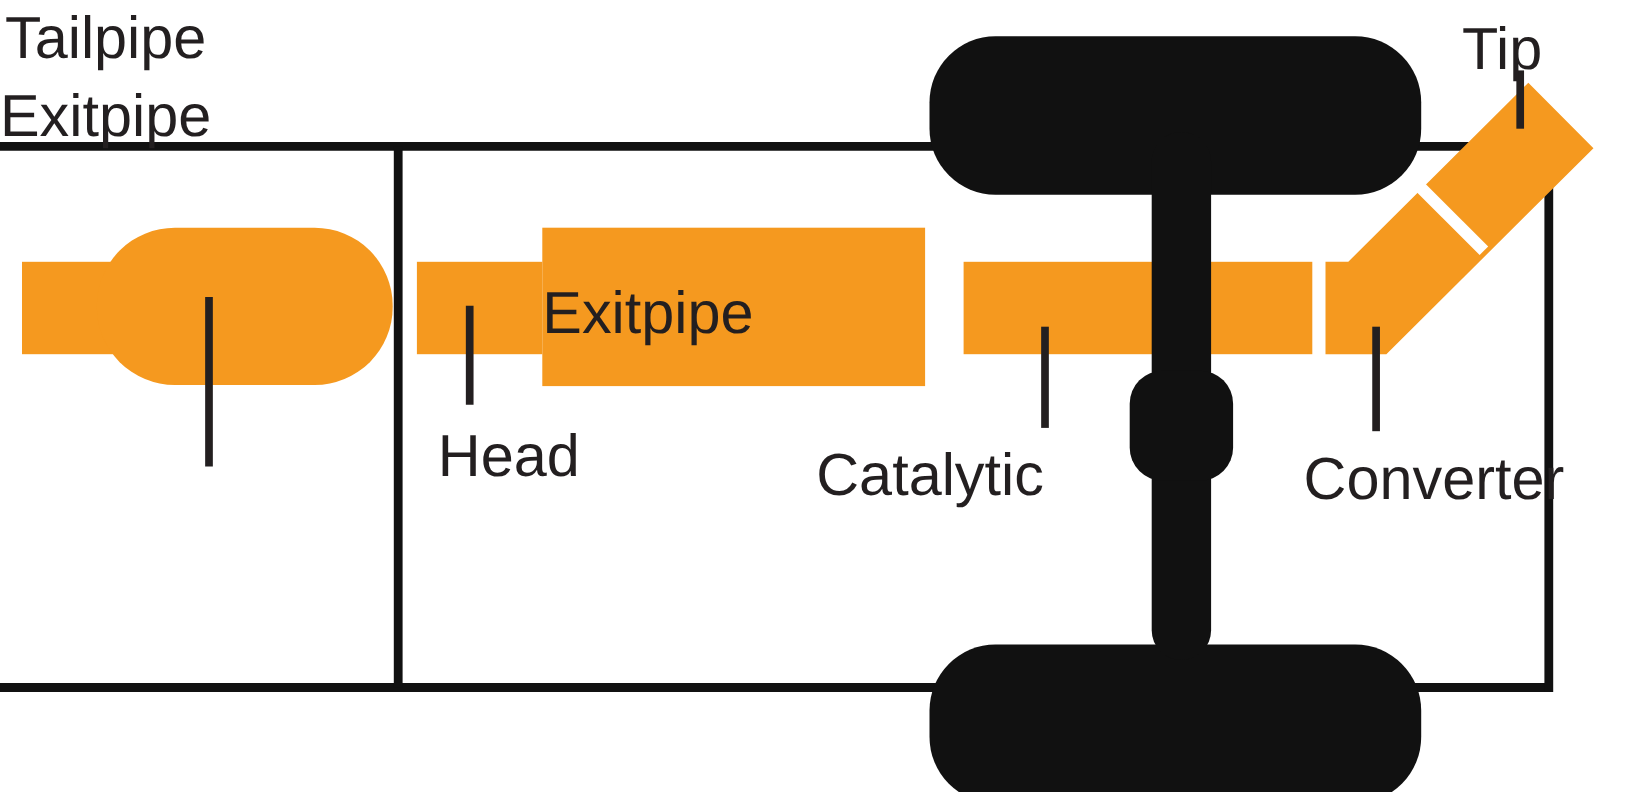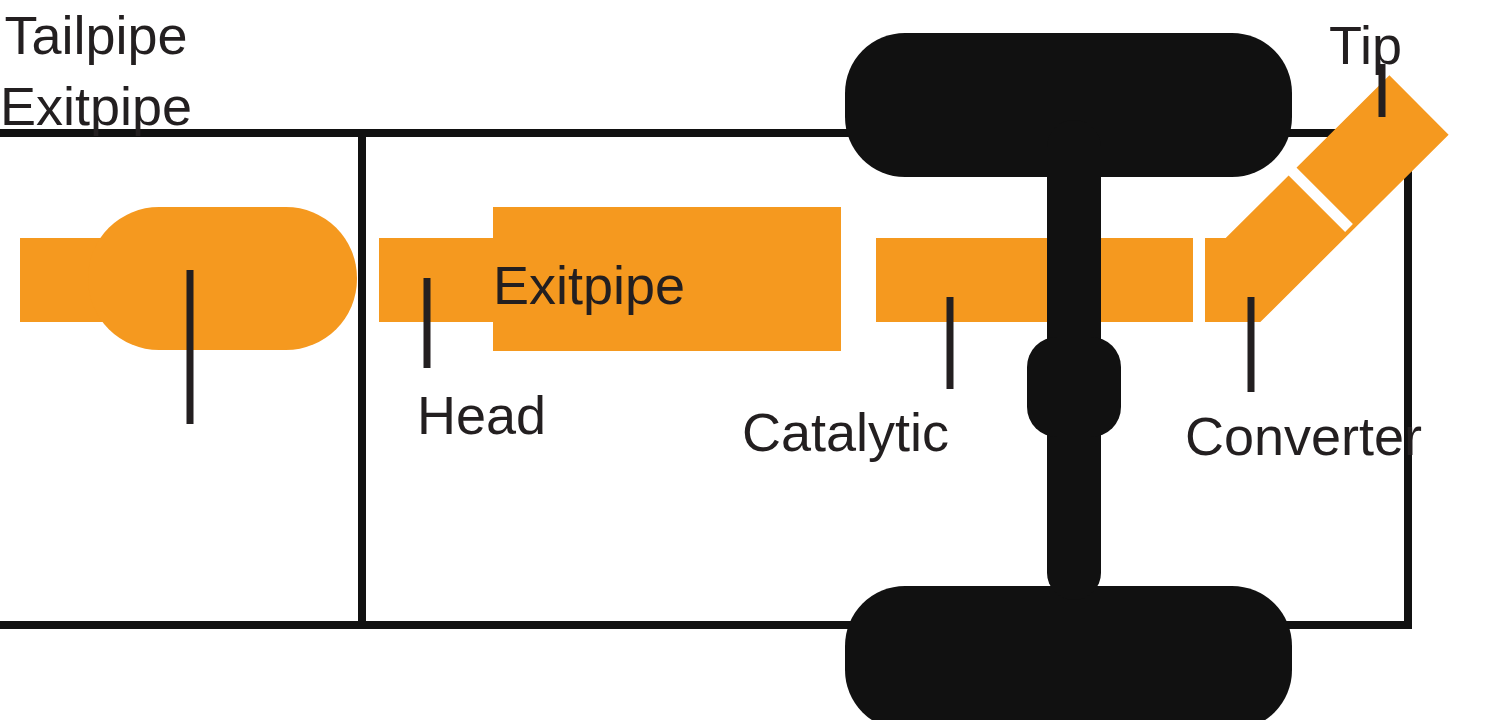"Head" div.label { margin-left: 19px -> none }
